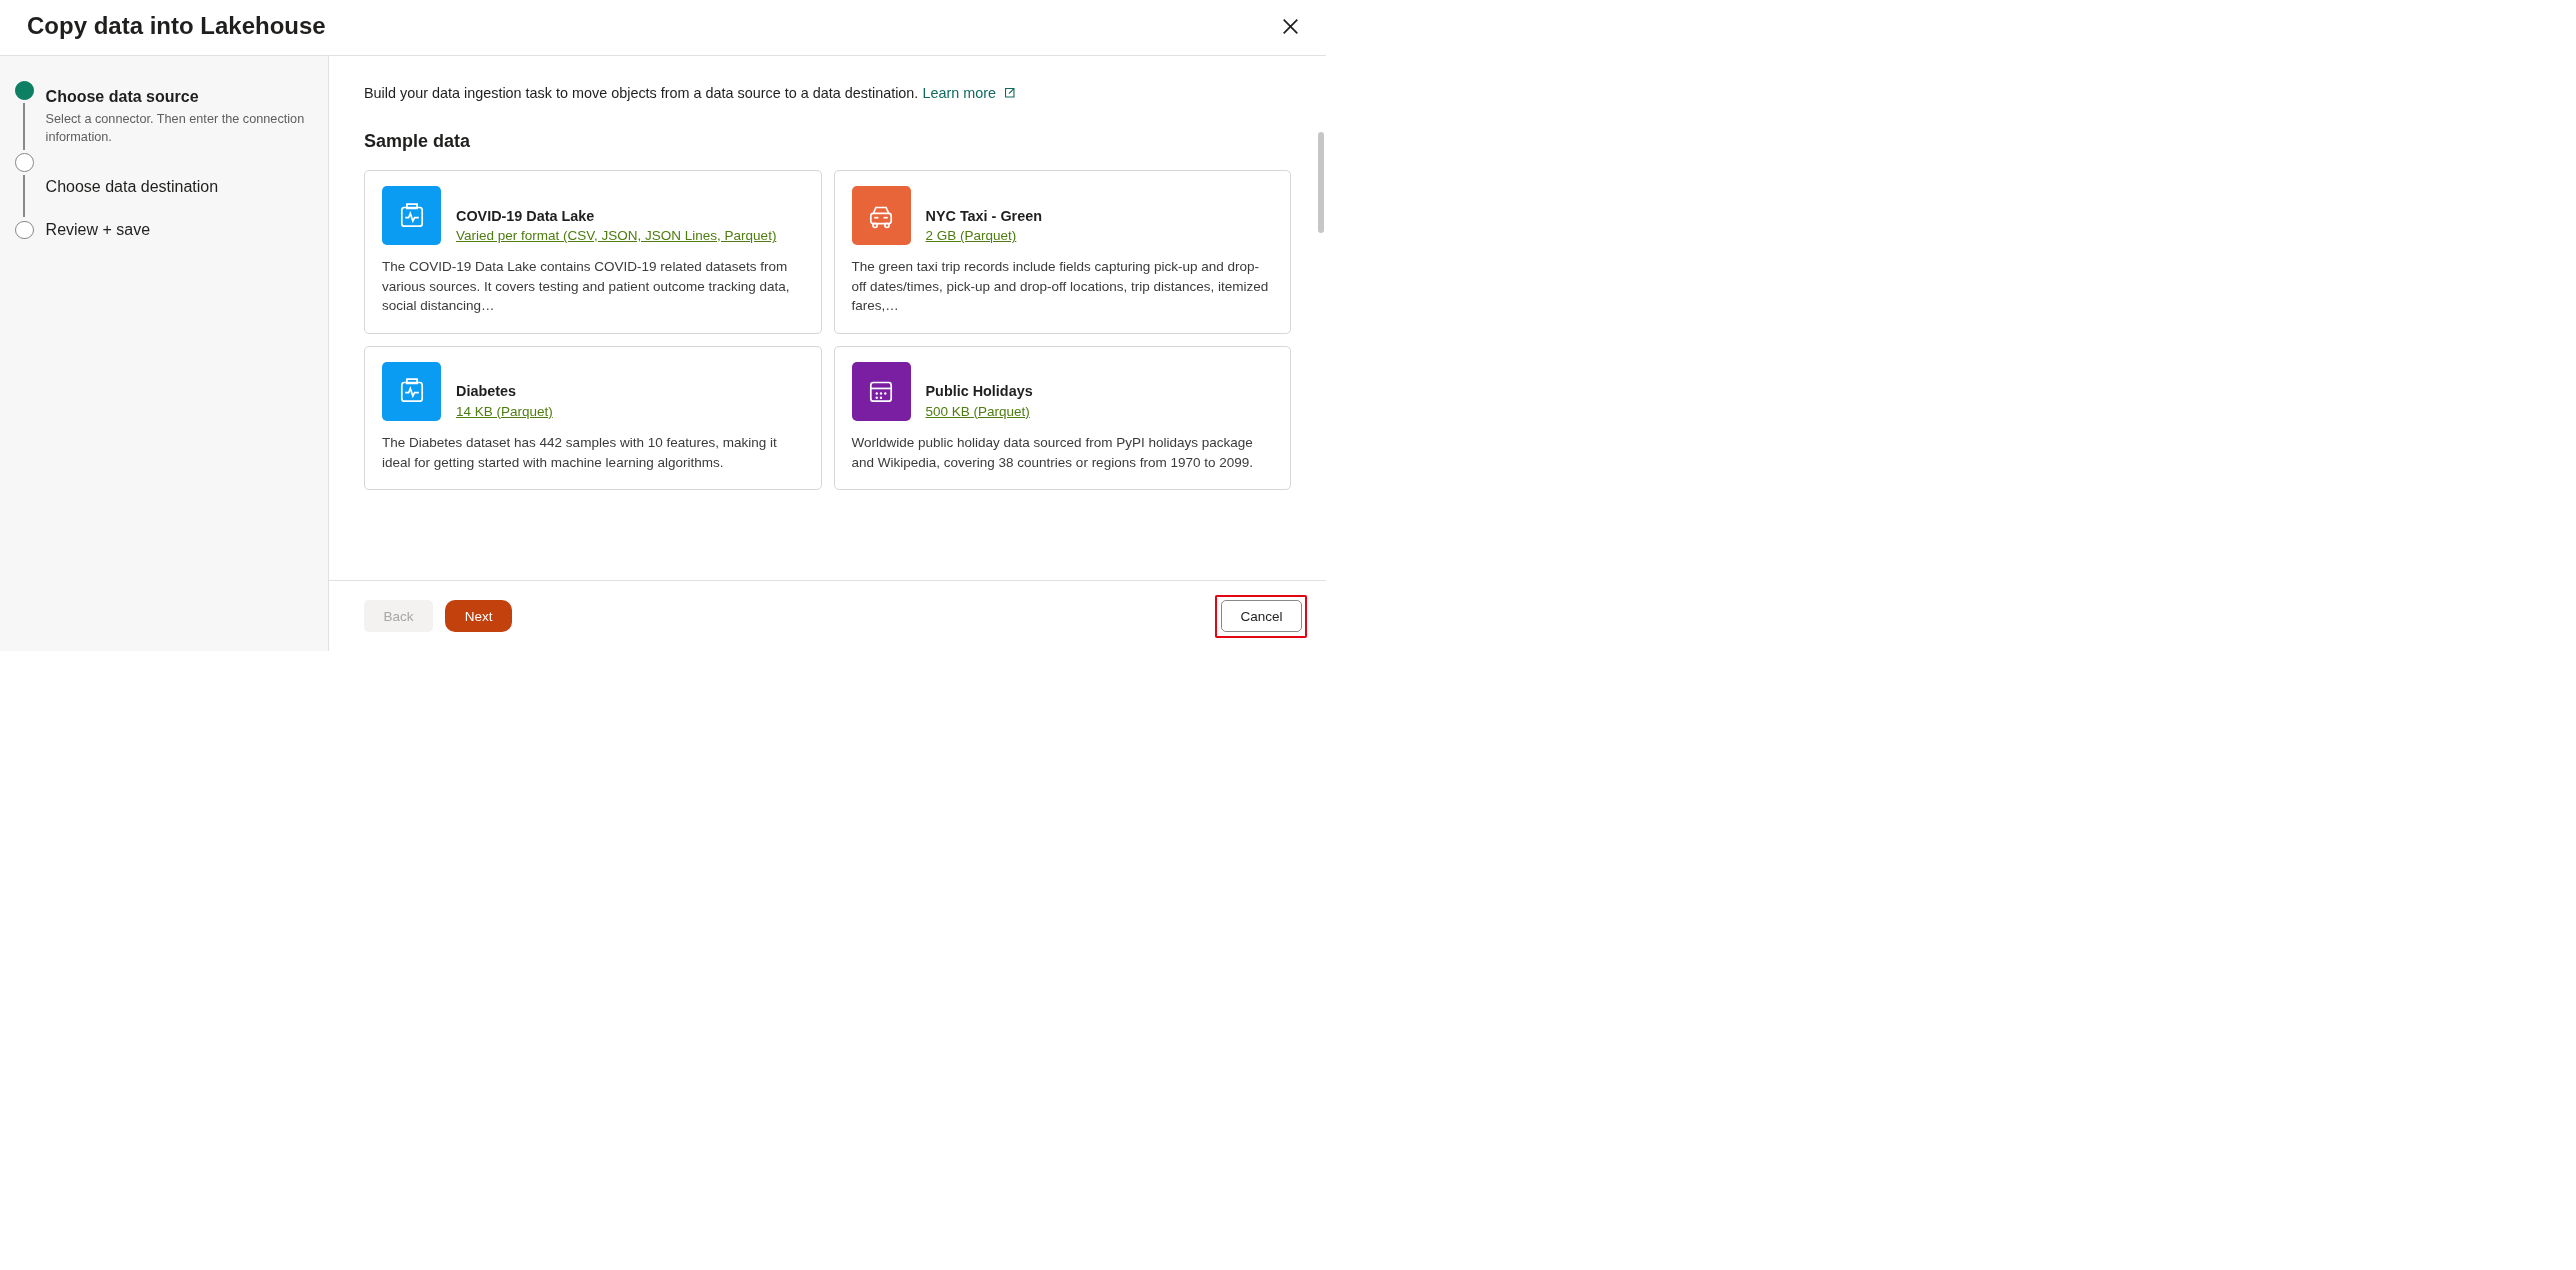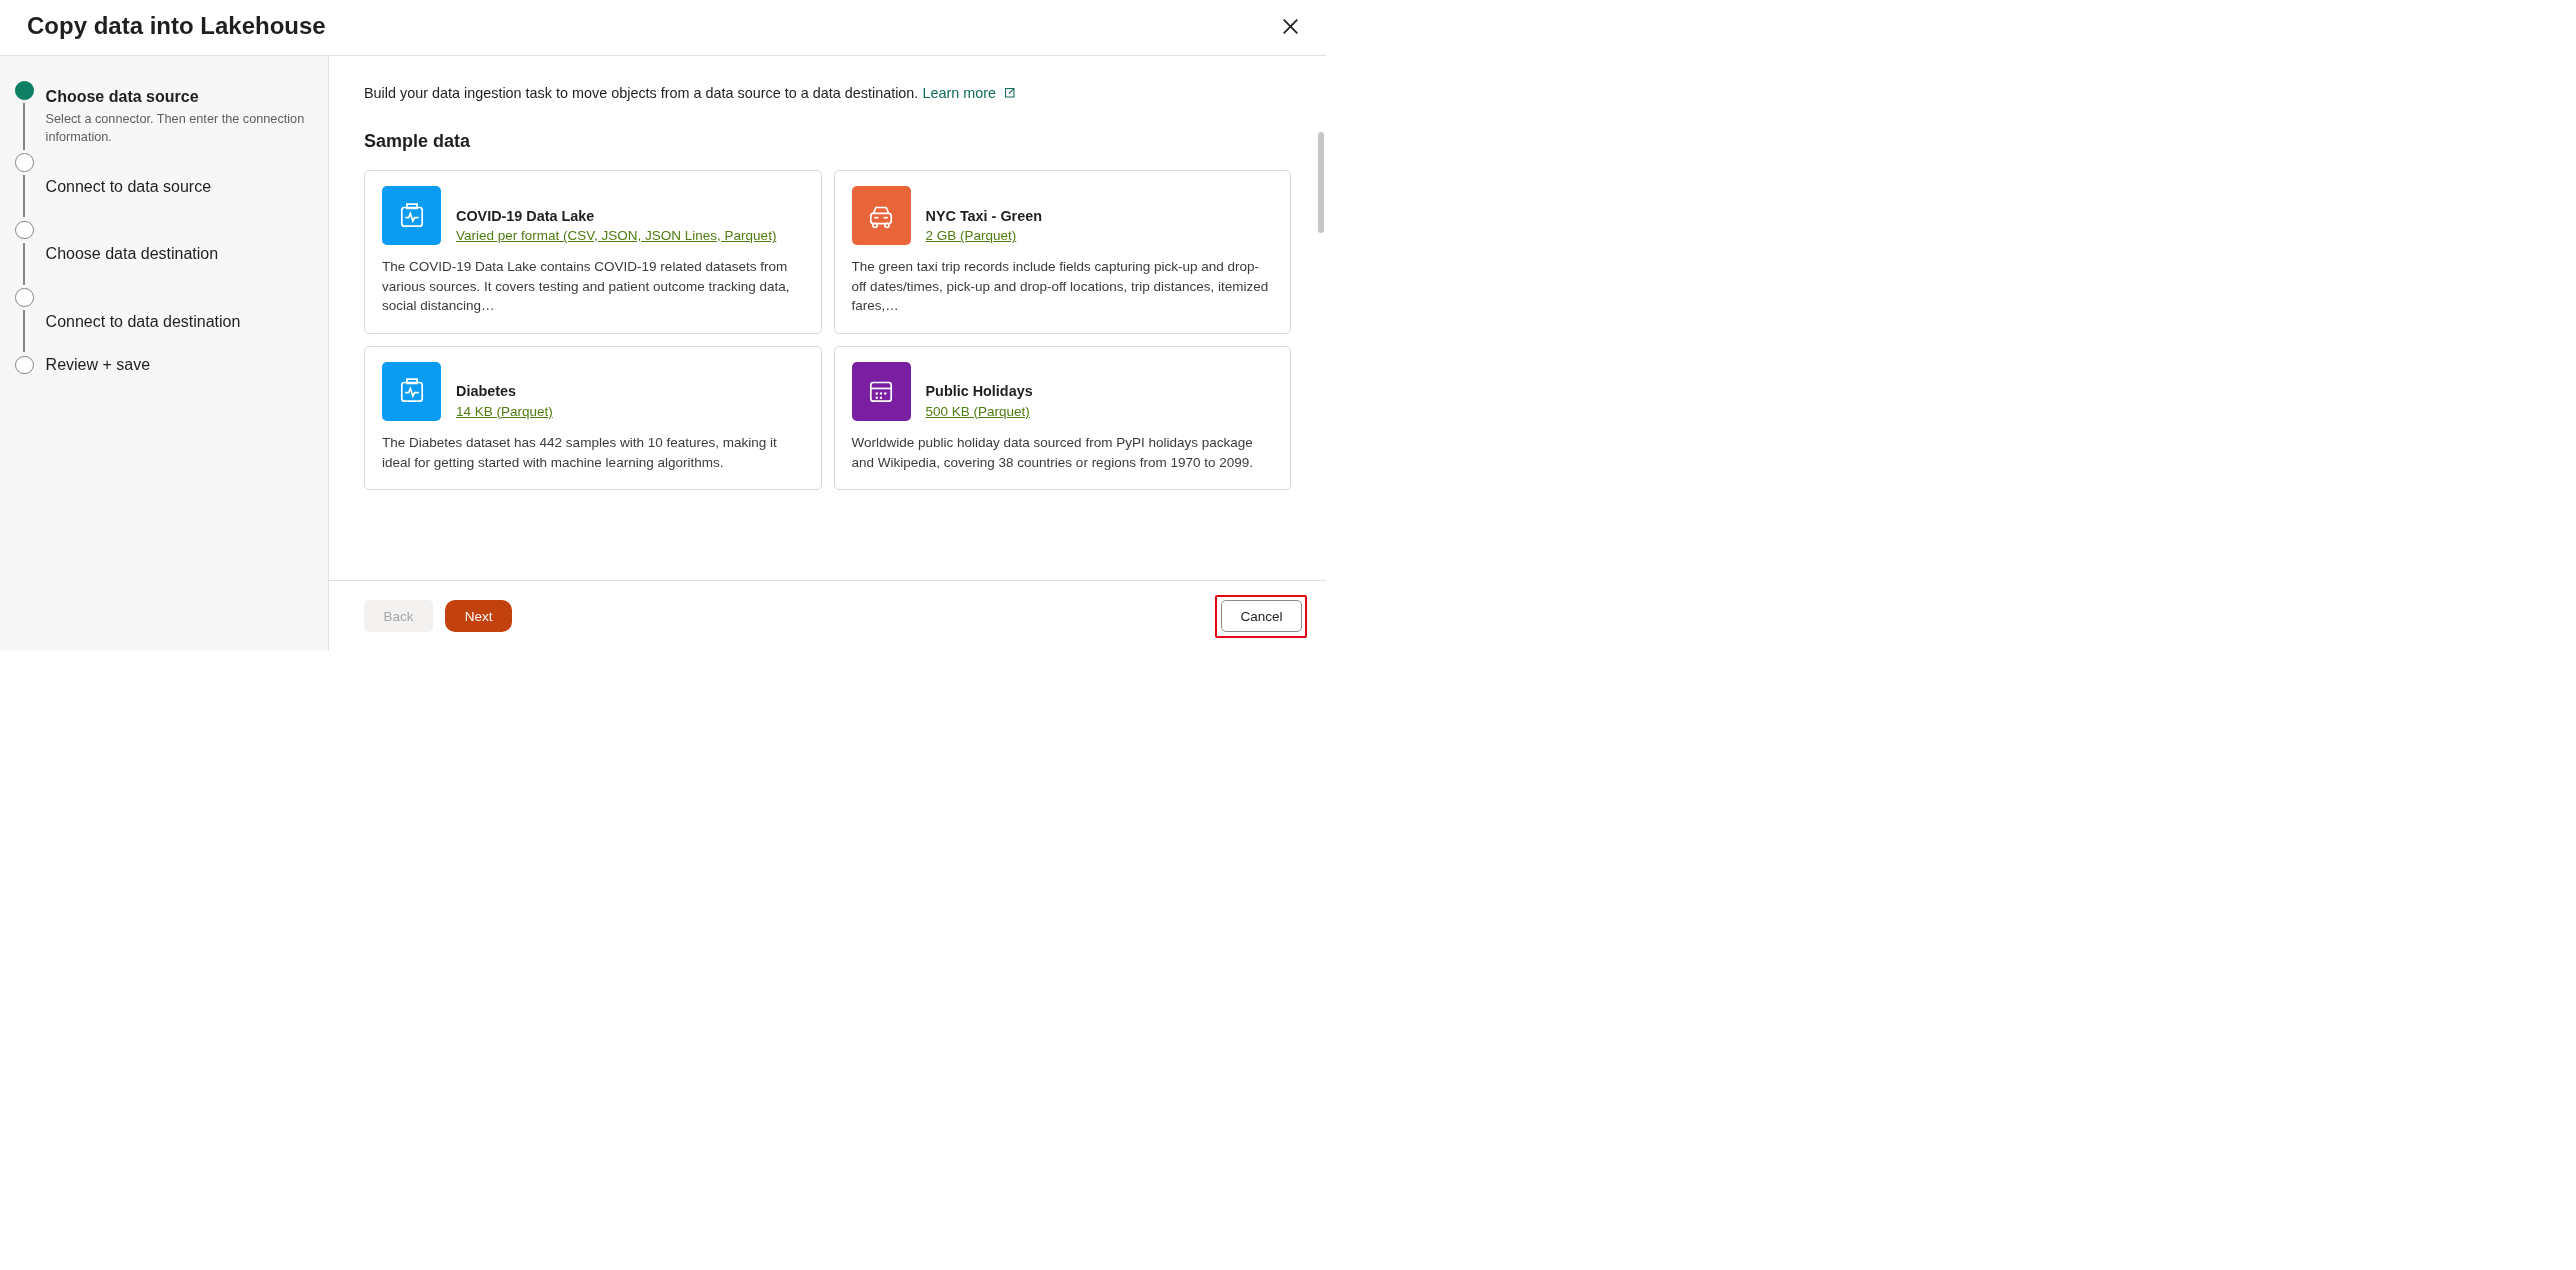"Connect to data source" div.step { html: <div> <div> <div></div> <div></div> </div> <div> <div>Connect to data source</div> </div> </div> -> none }
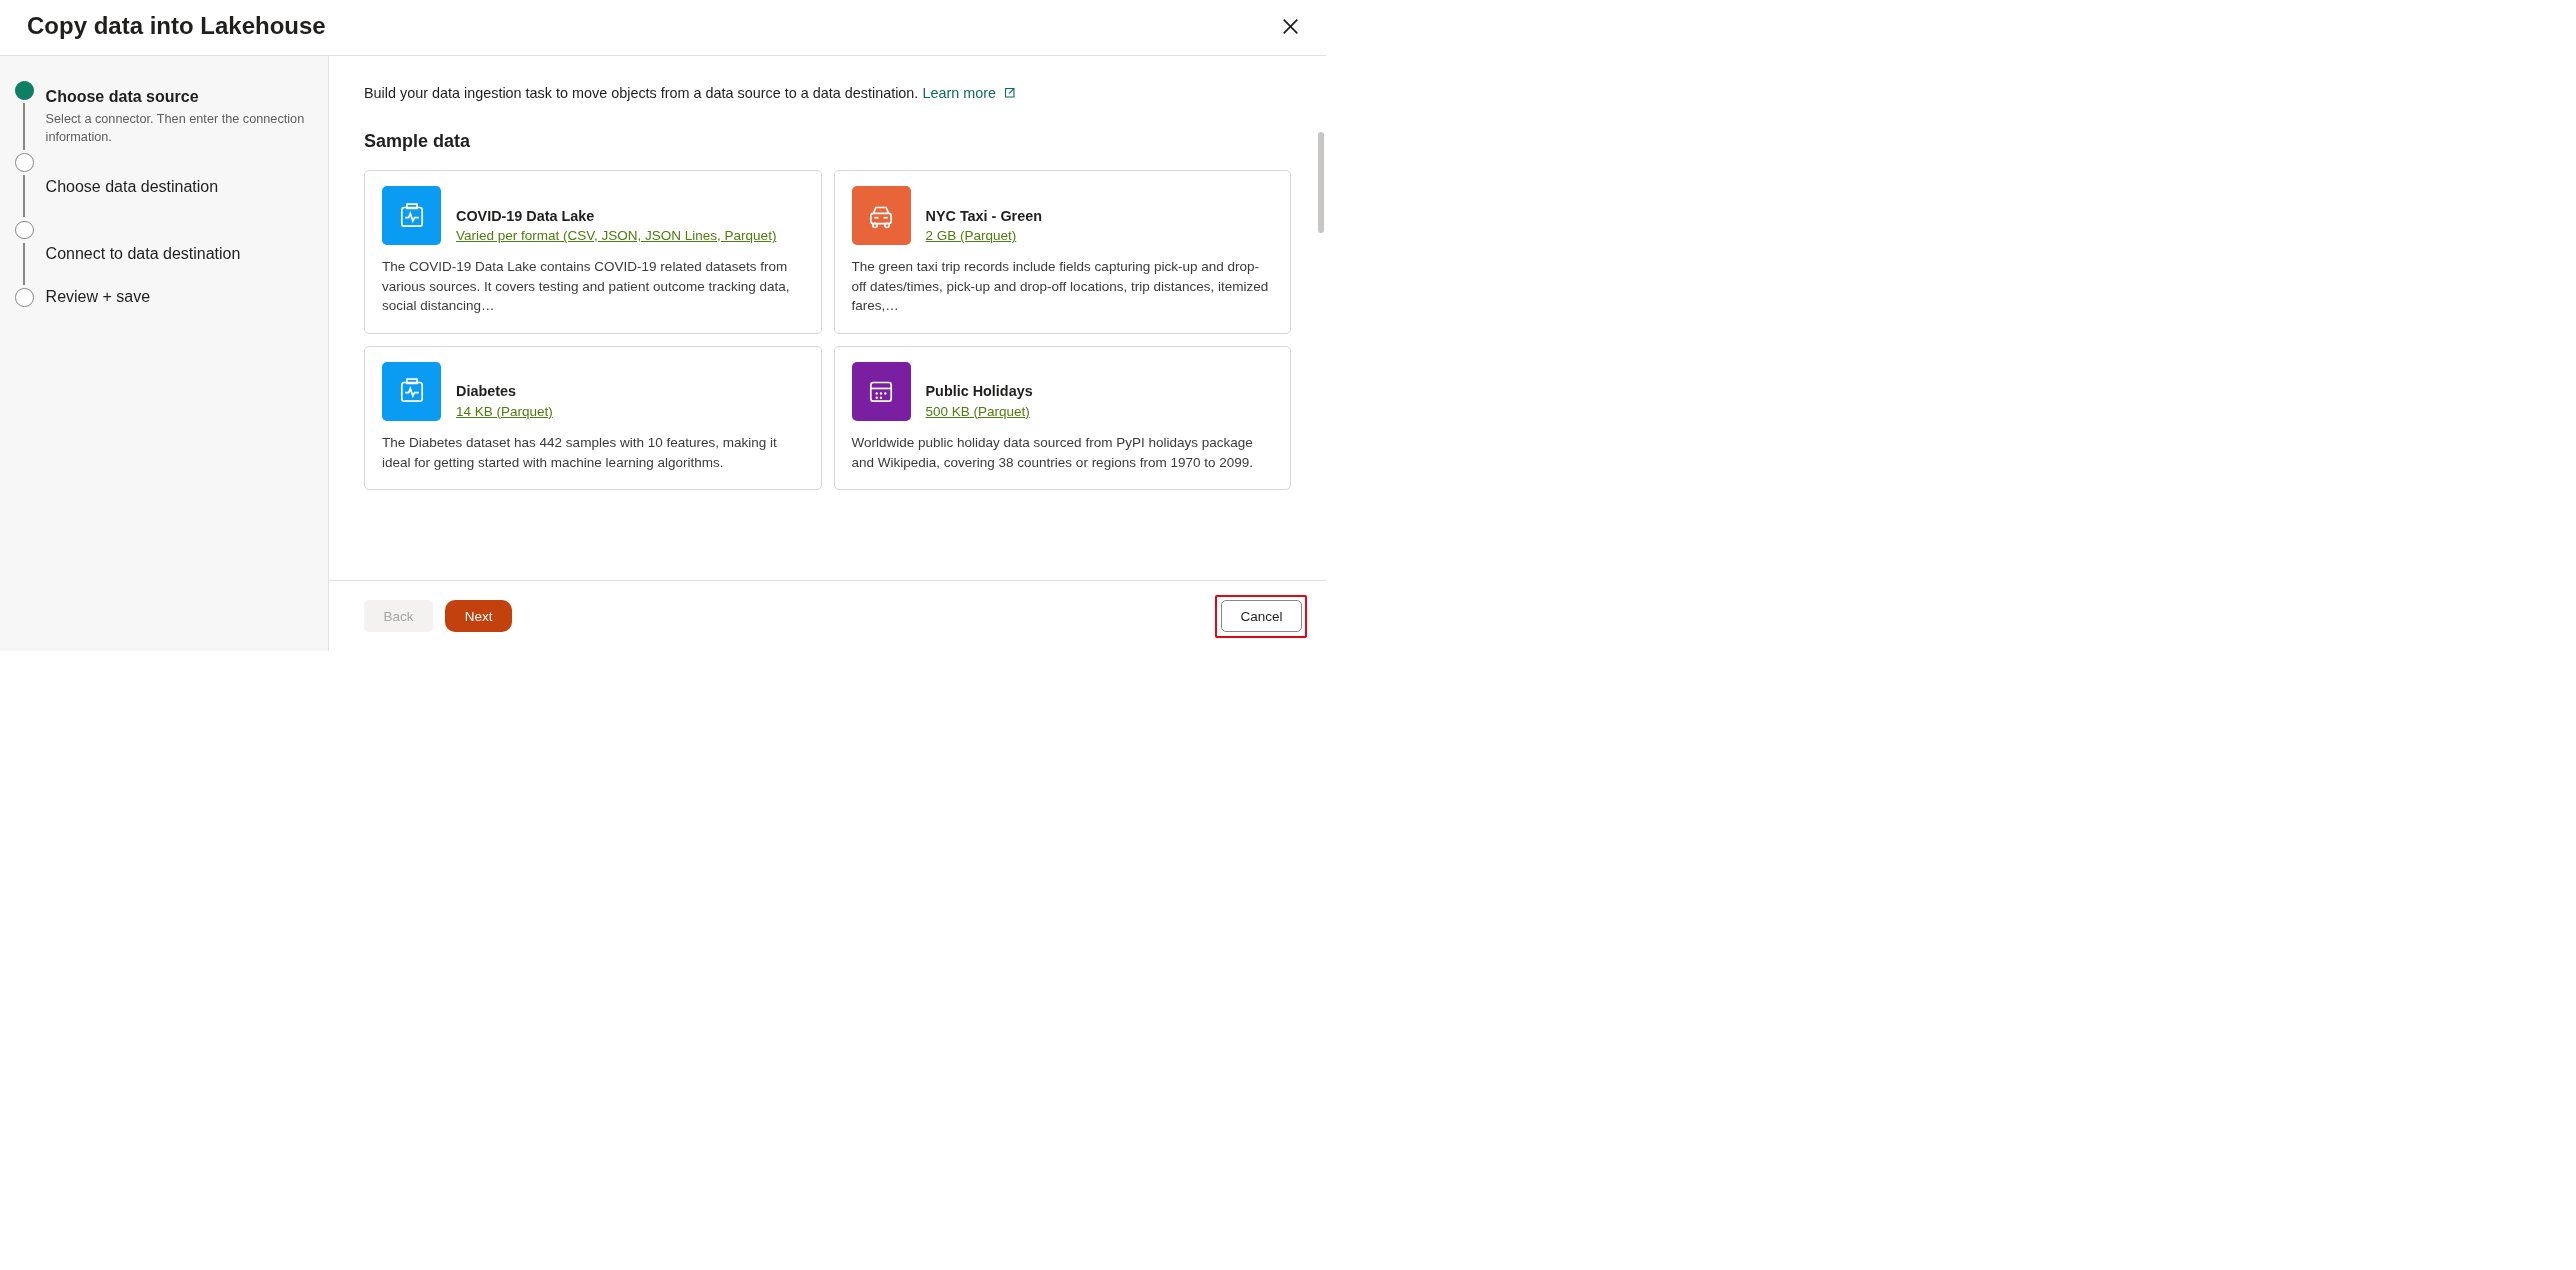"Connect to data destination" div.step { html: <div> <div> <div></div> <div></div> </div> <div> <div>Connect to data destination</div> </div> </div> -> none }
